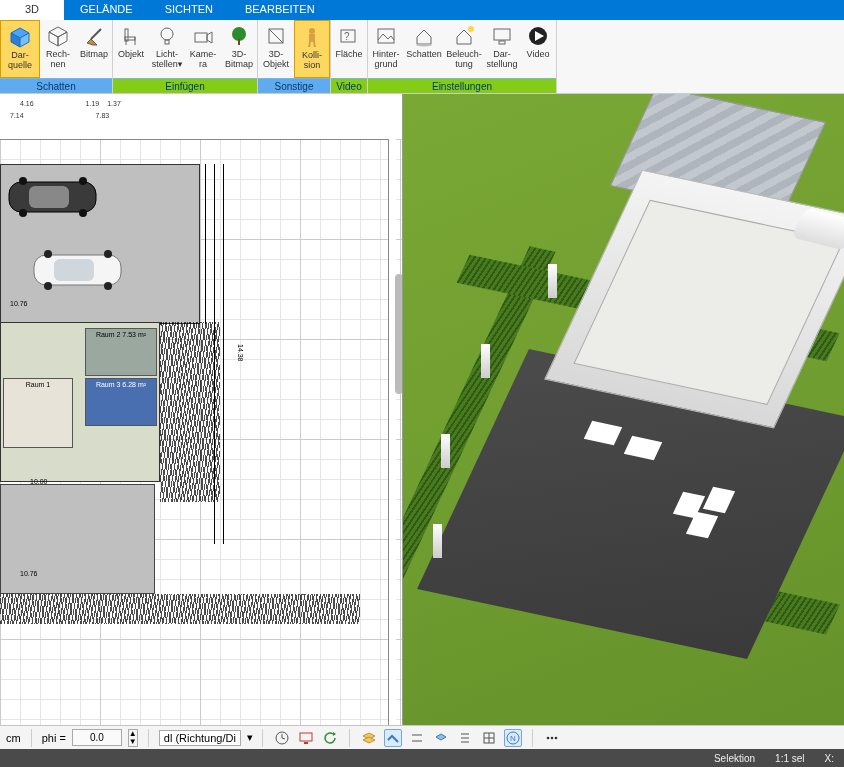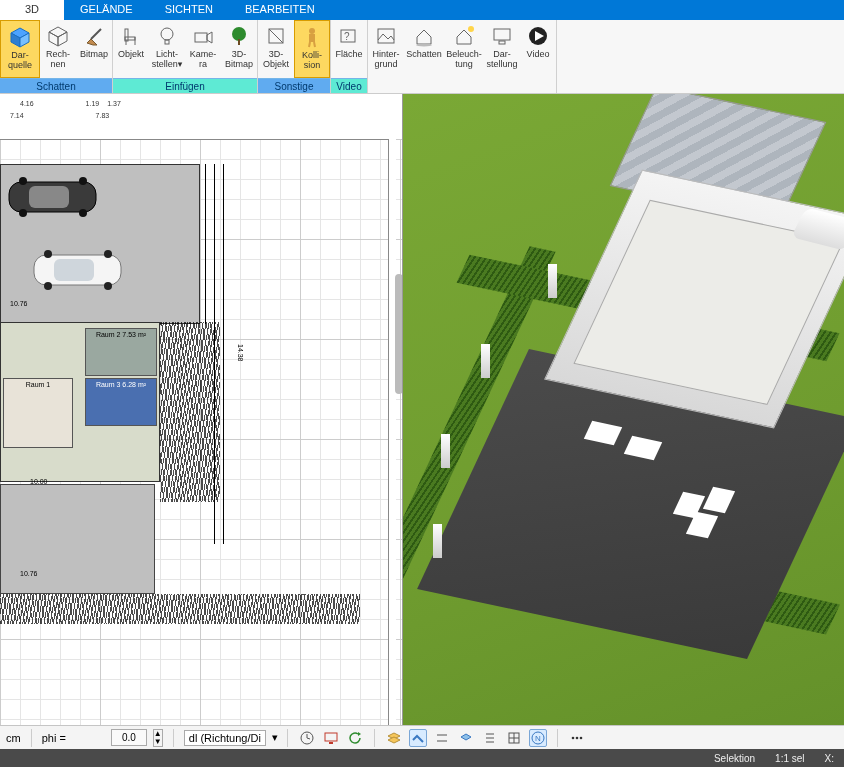"Einfügen" .ribbon-group-label { background: #5eead4 -> #84cc16 }
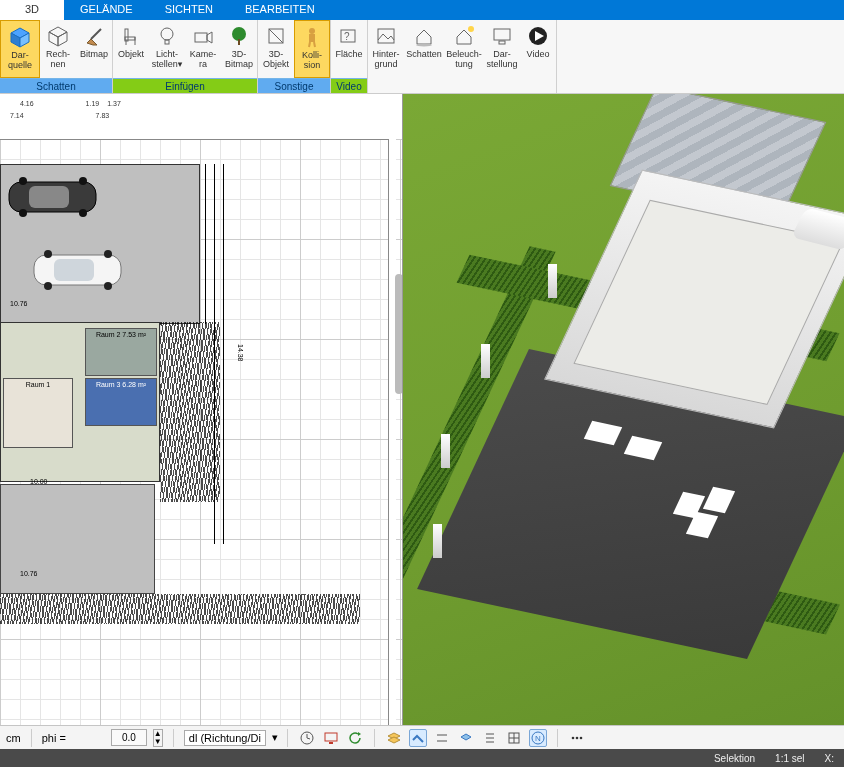"Einstellungen" div.ribbon-group-label { html: none -> <div>Einstellungen</div> }
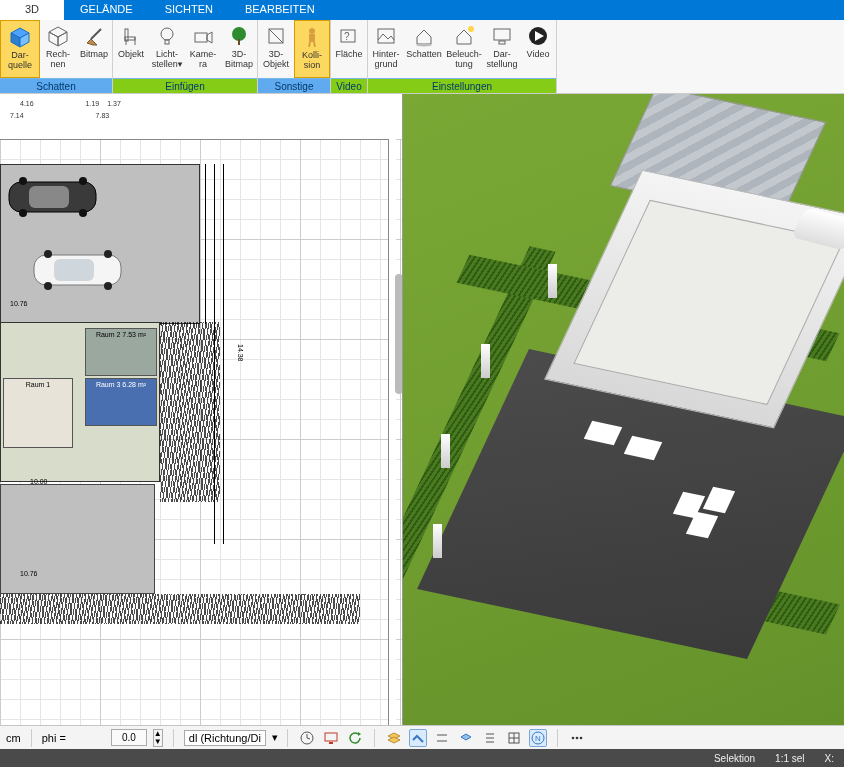"0.0" .spin { margin-left: 39px -> none; width: 36px -> 50px }
